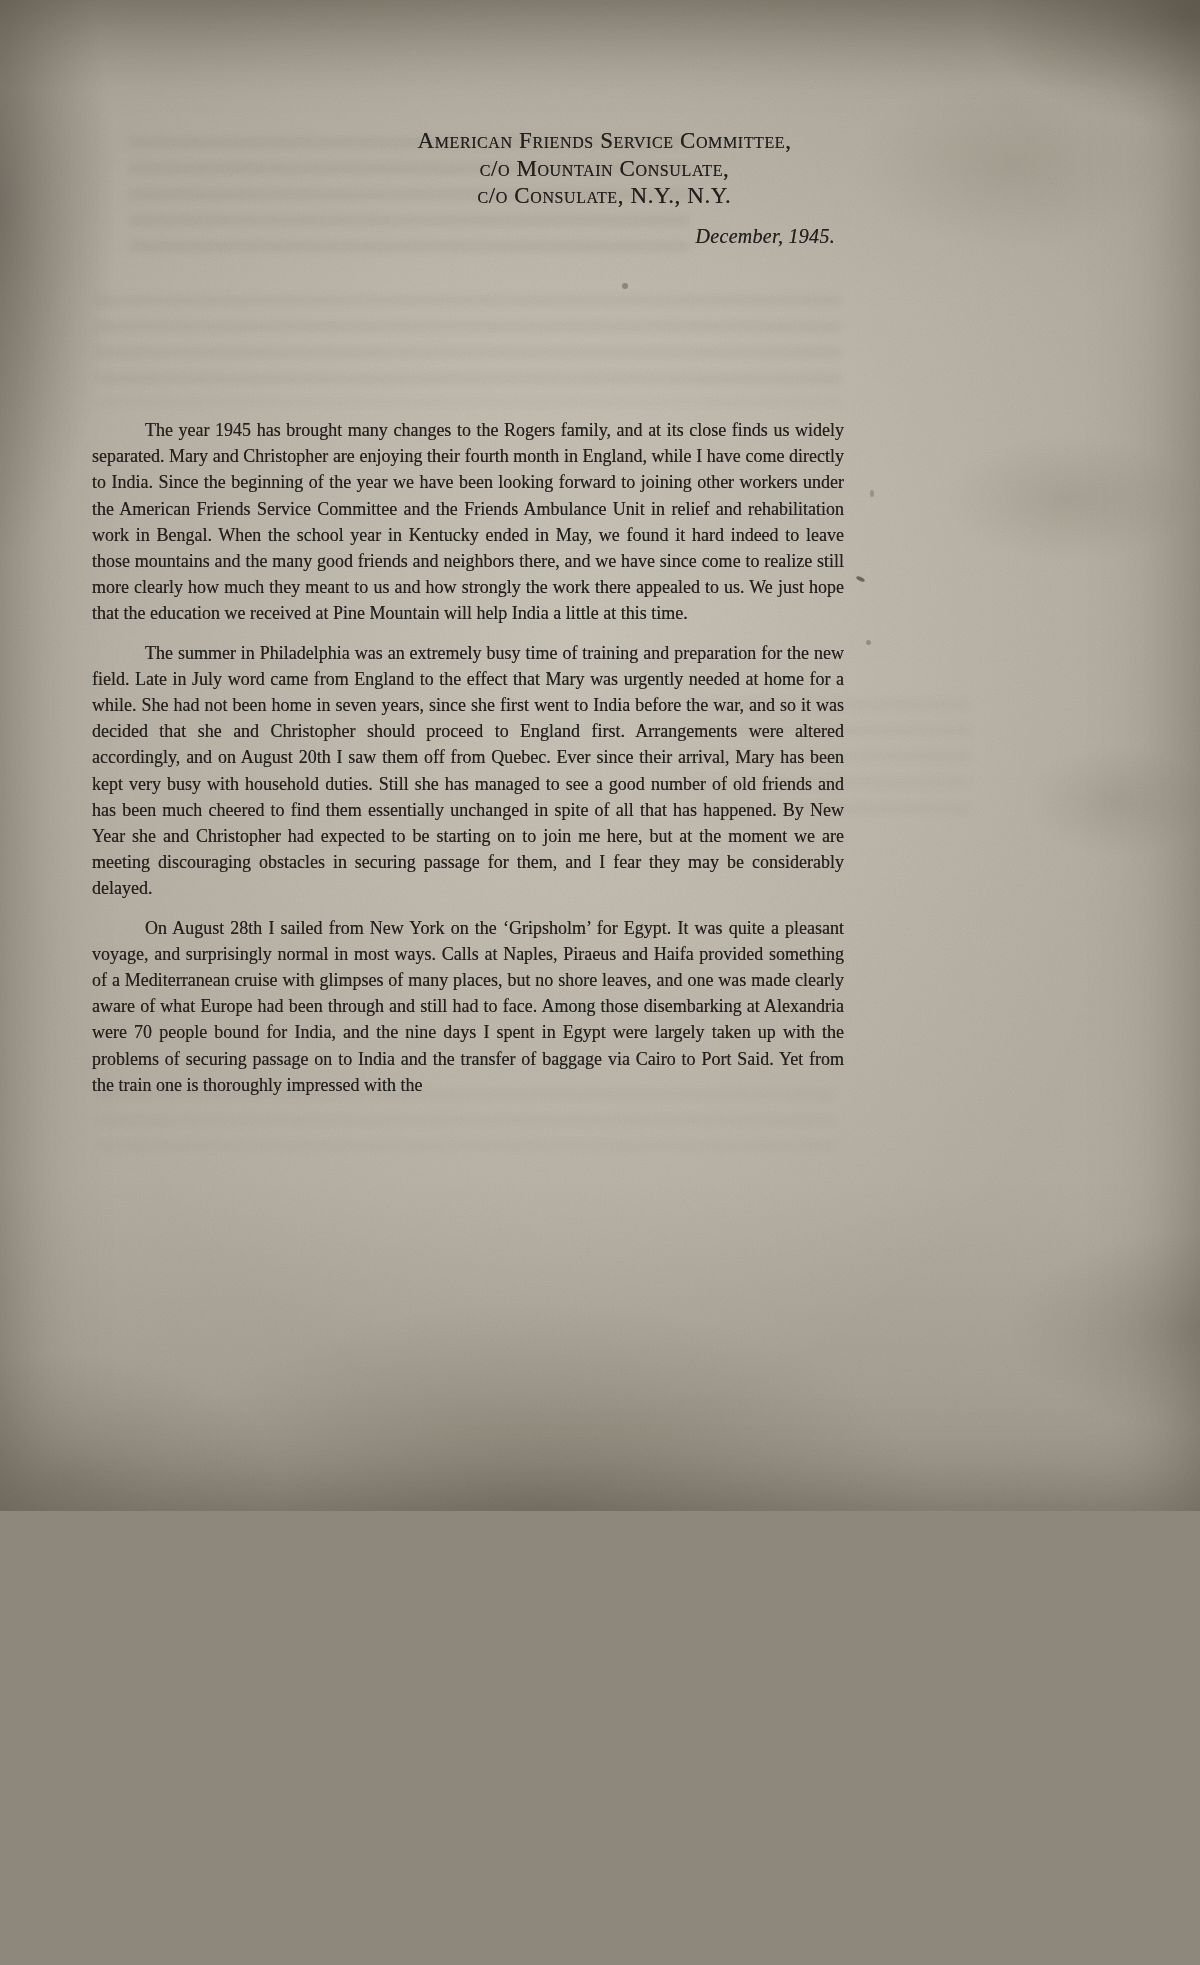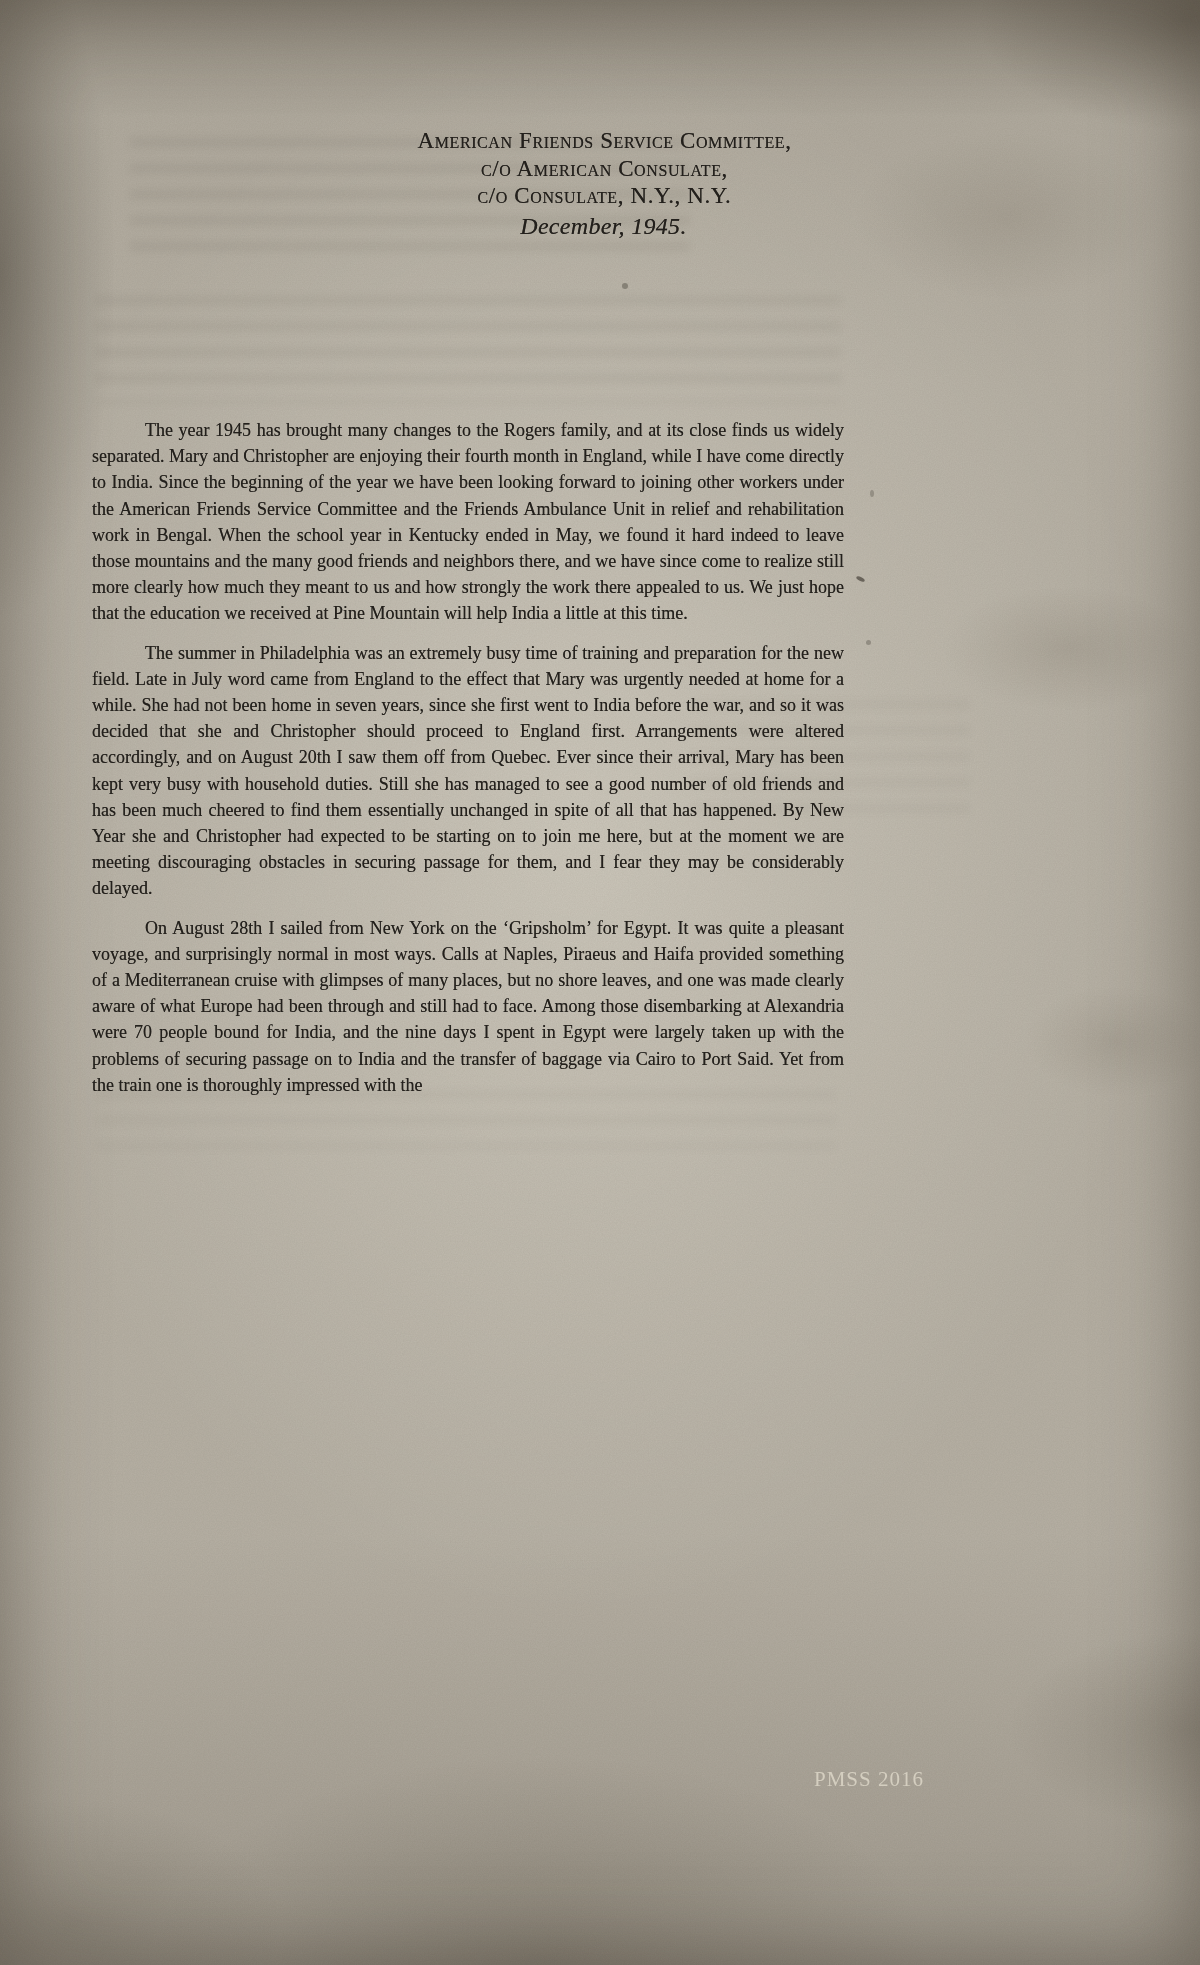"American Friends Service Committee," .page { height: 1965px -> 1511px }
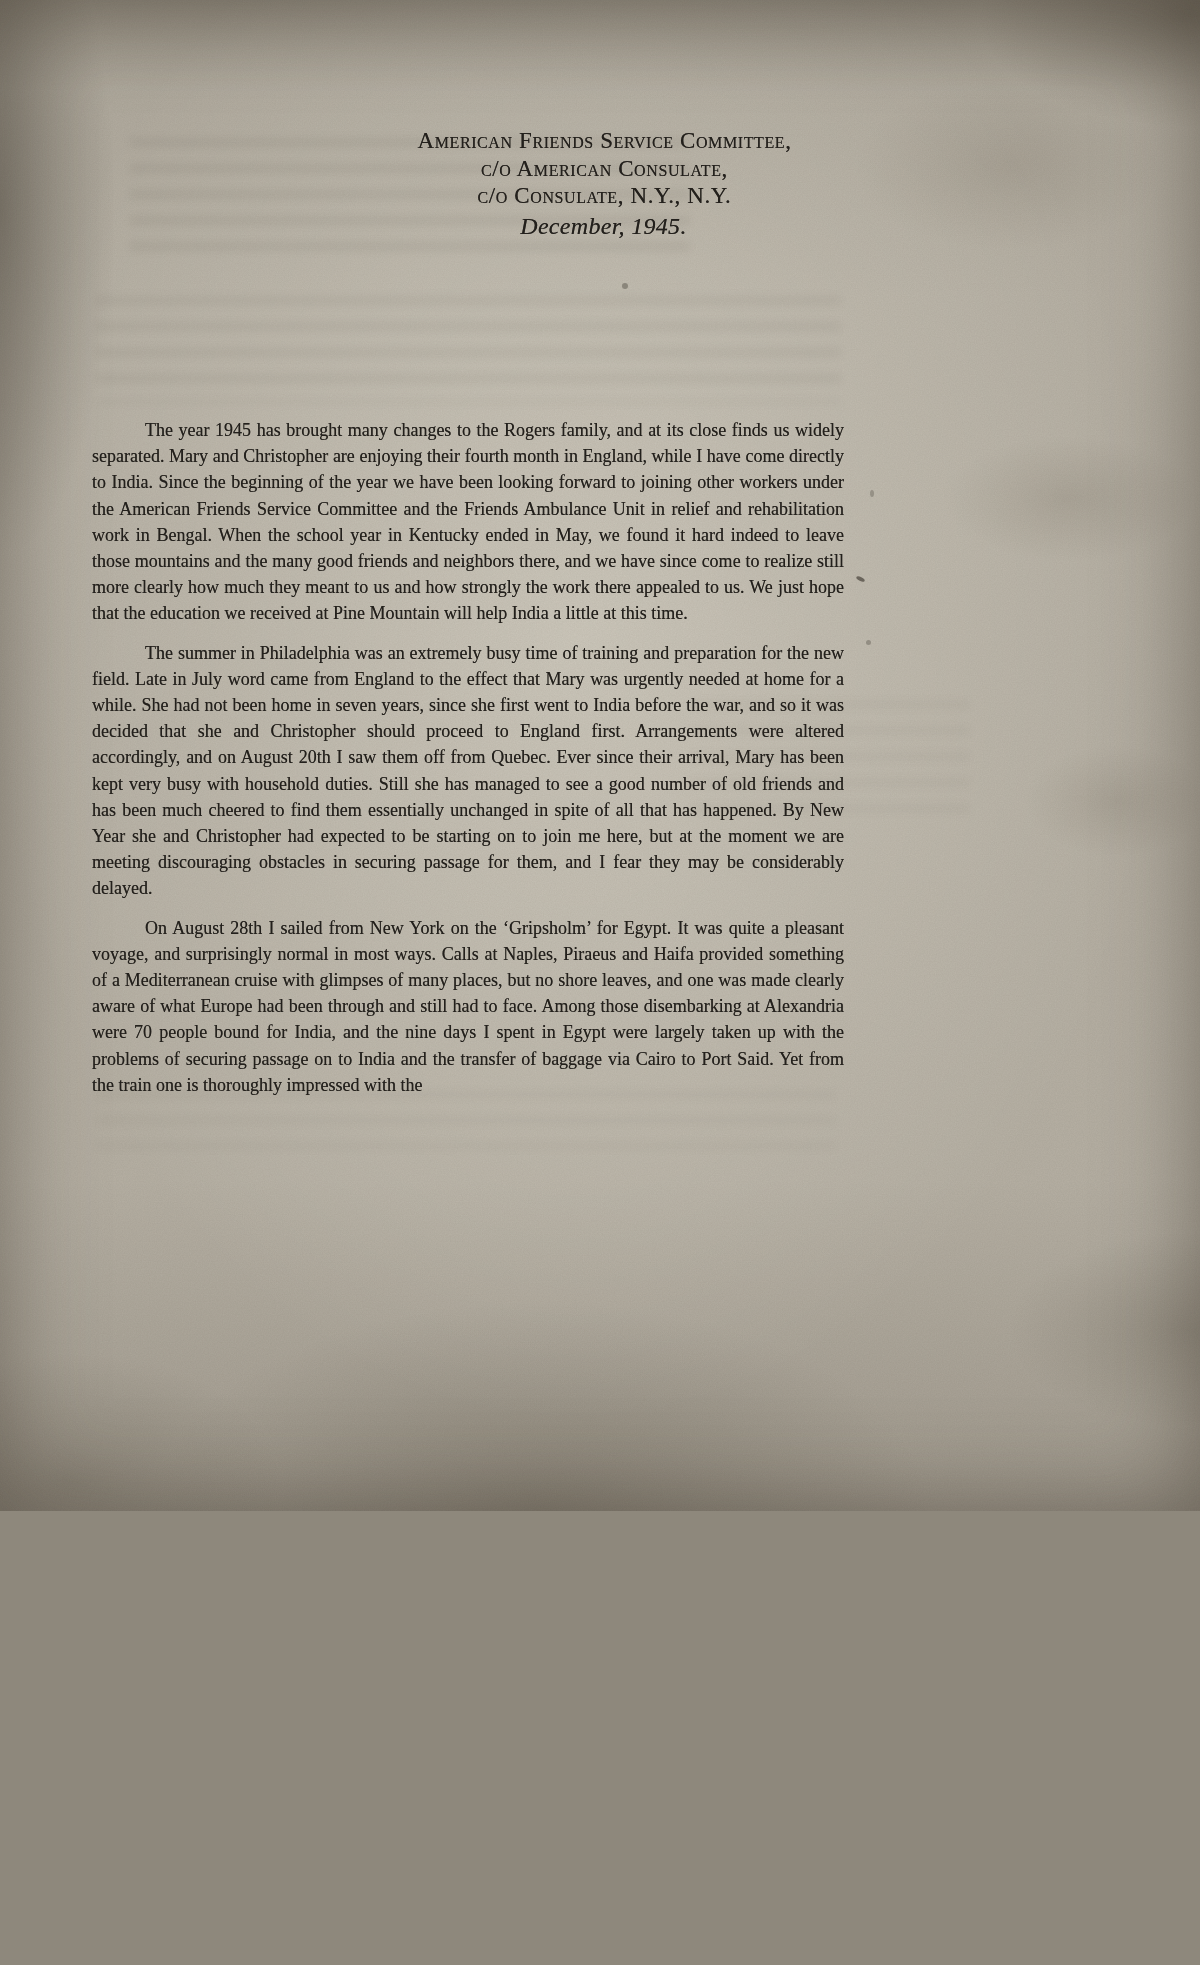"c/o American Consulate," div.lh-line { text: American -> Mountain }
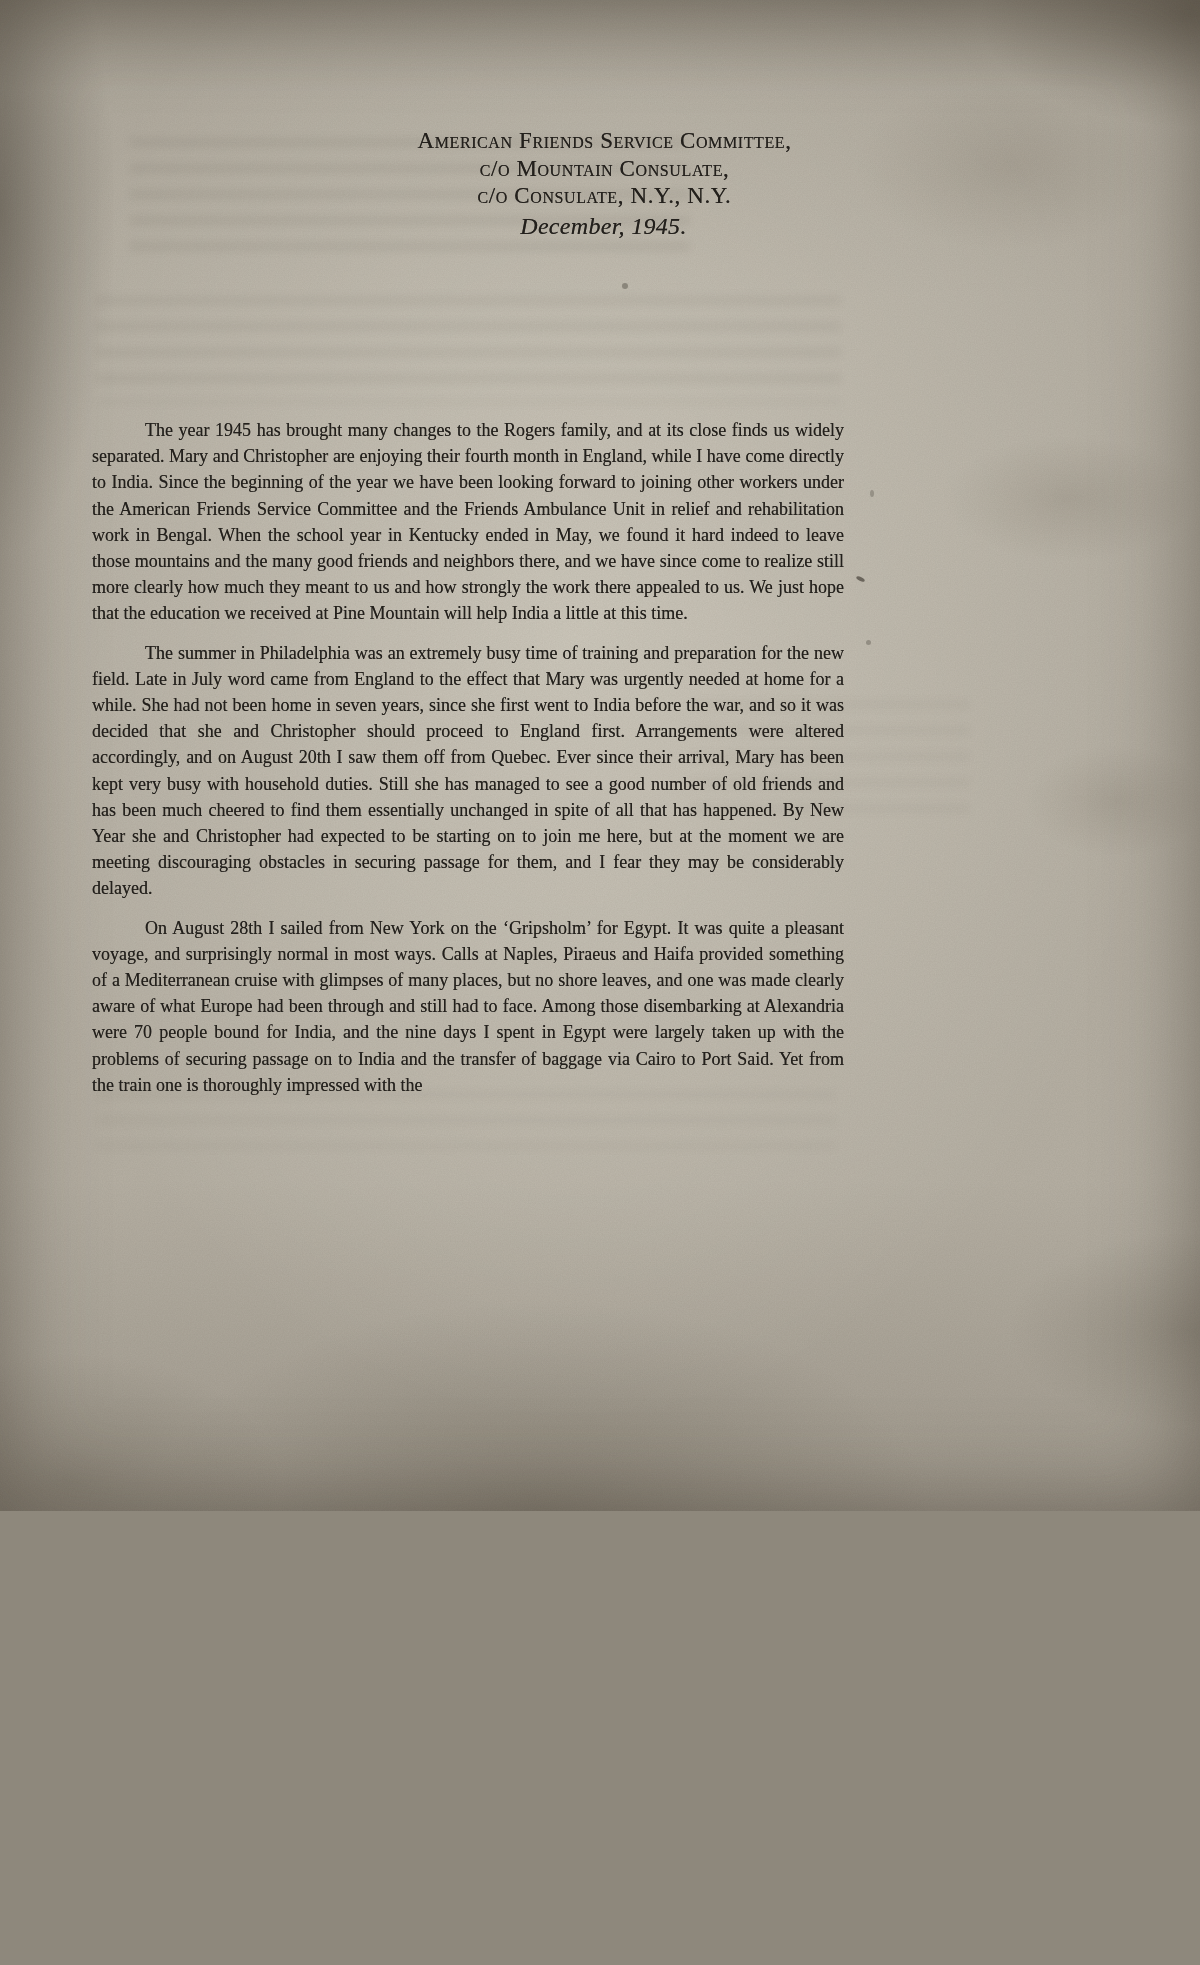"December, 1945." .lh-date { font-size: 24px -> 20px; margin-top: 3px -> 13px; text-align: none -> right }
